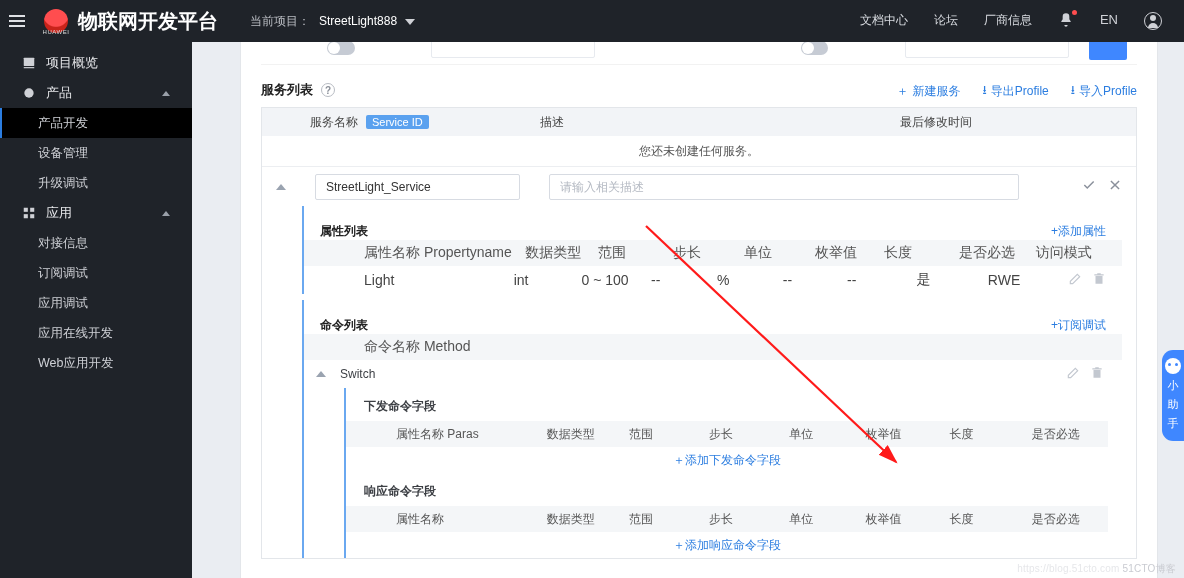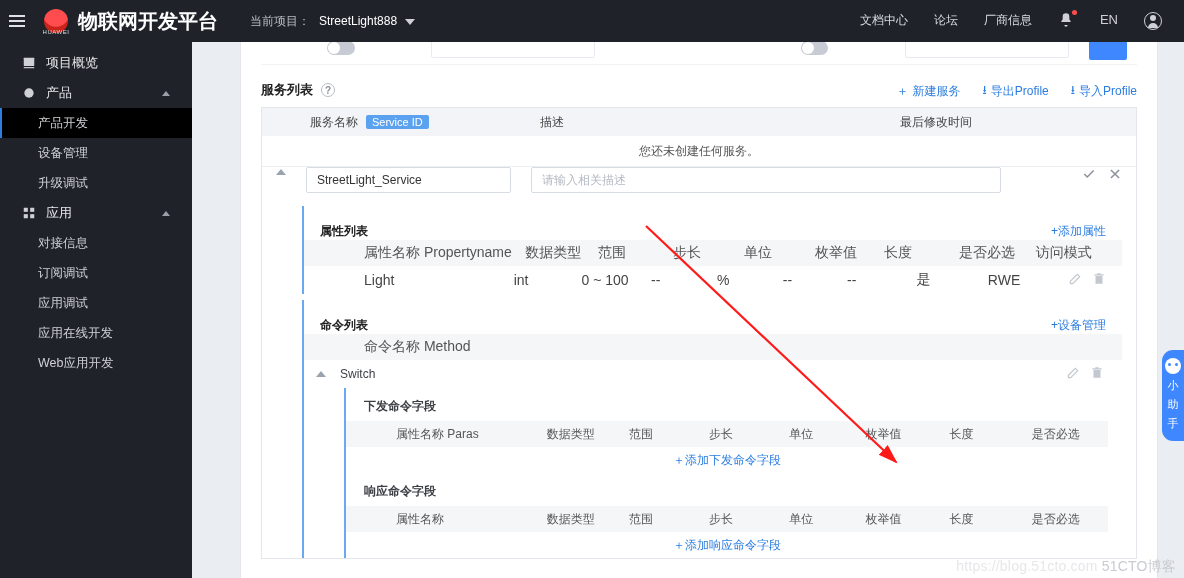"StreetLight_Service" .sv-row { align-items: none -> center; gap: 20px -> 29px }
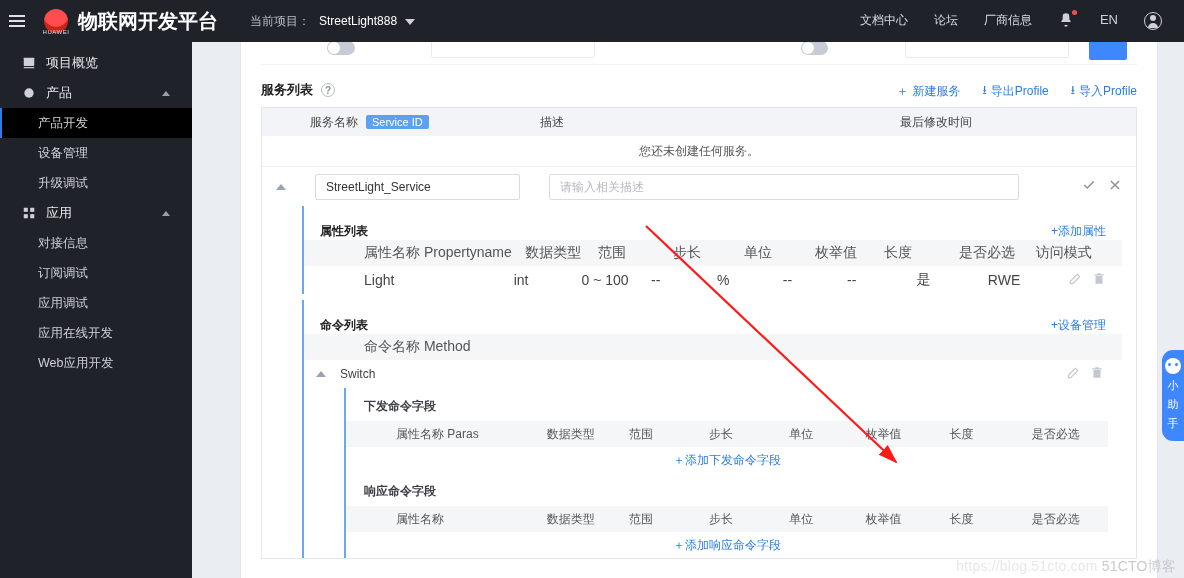"+设备管理" span.add { text: +设备管理 -> +订阅调试 }
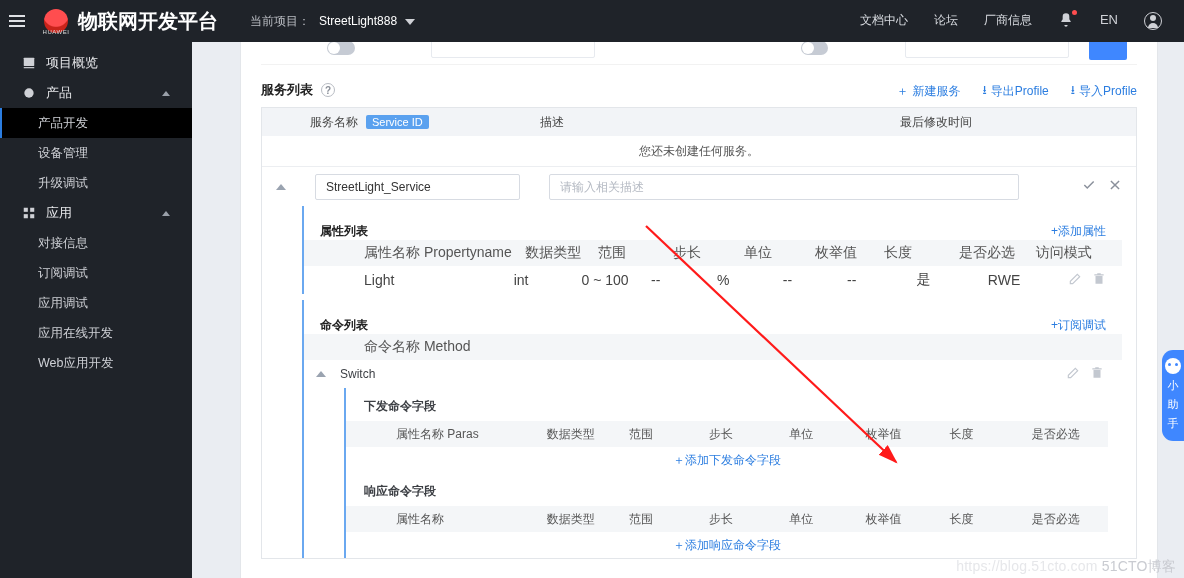"https://blog.51cto.com 51CTO博客" .wm { font-size: 14px -> 10px }
